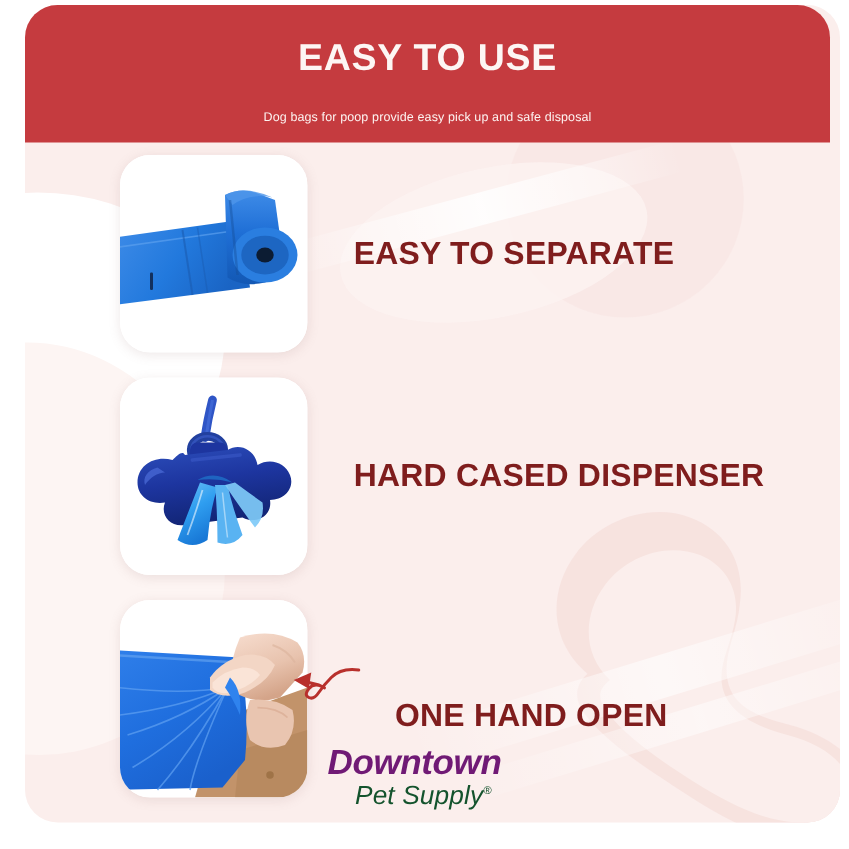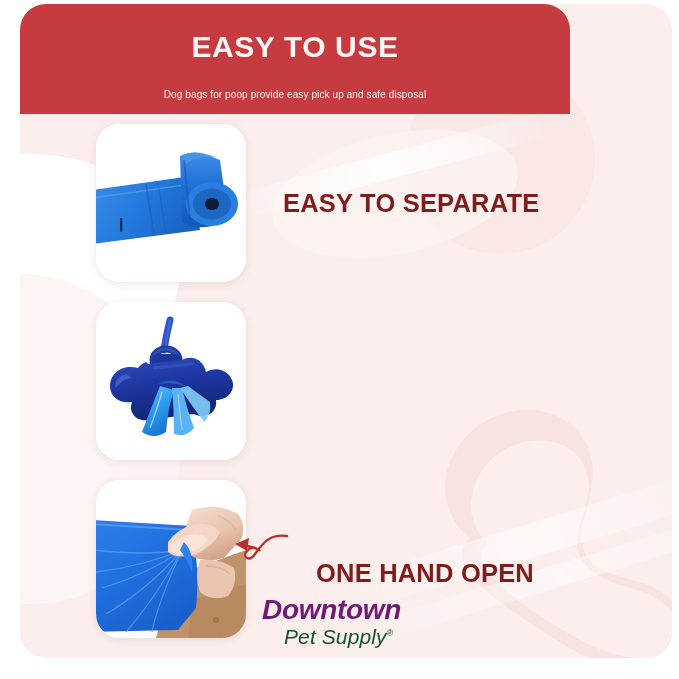"EASY TO USE" .banner { width: 550px -> 644px }
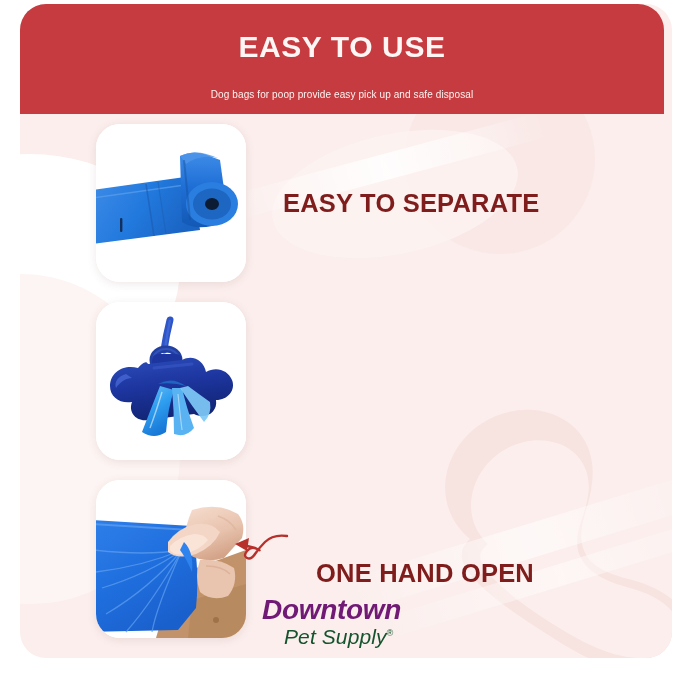"HARD CASED DISPENSER" div.feature-label { html: none -> <div>HARD CASED DISPENSER</div> }
